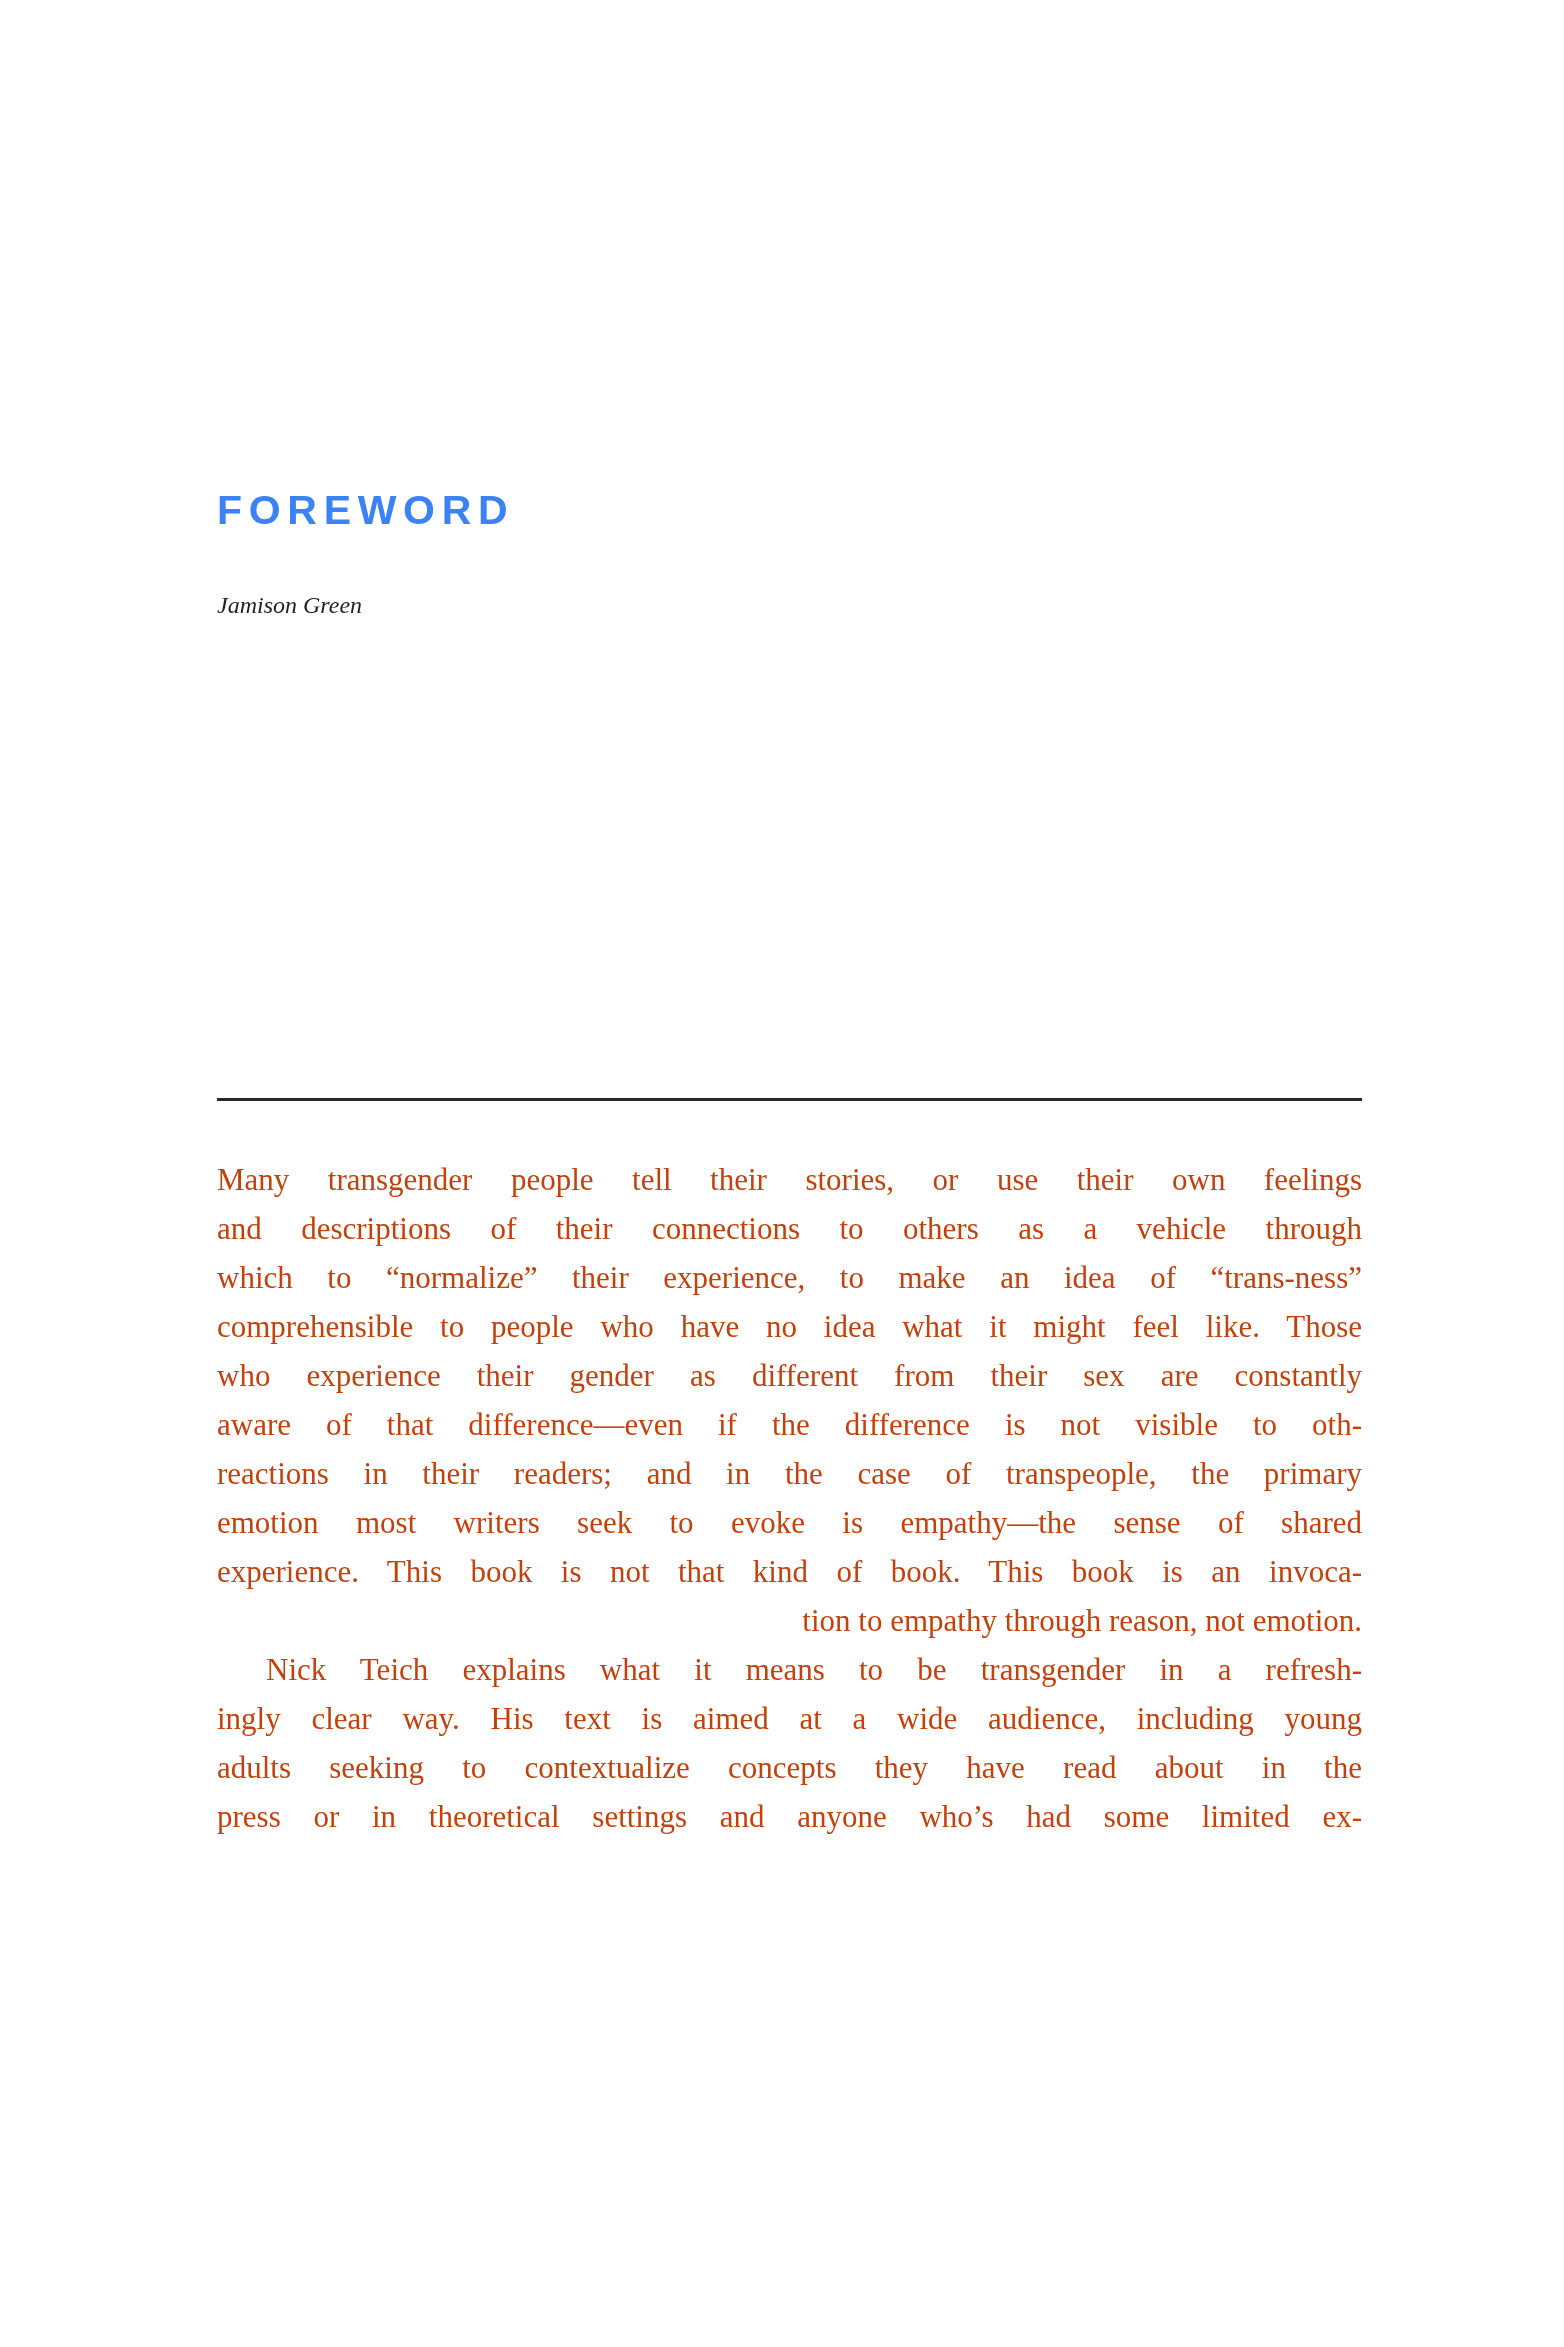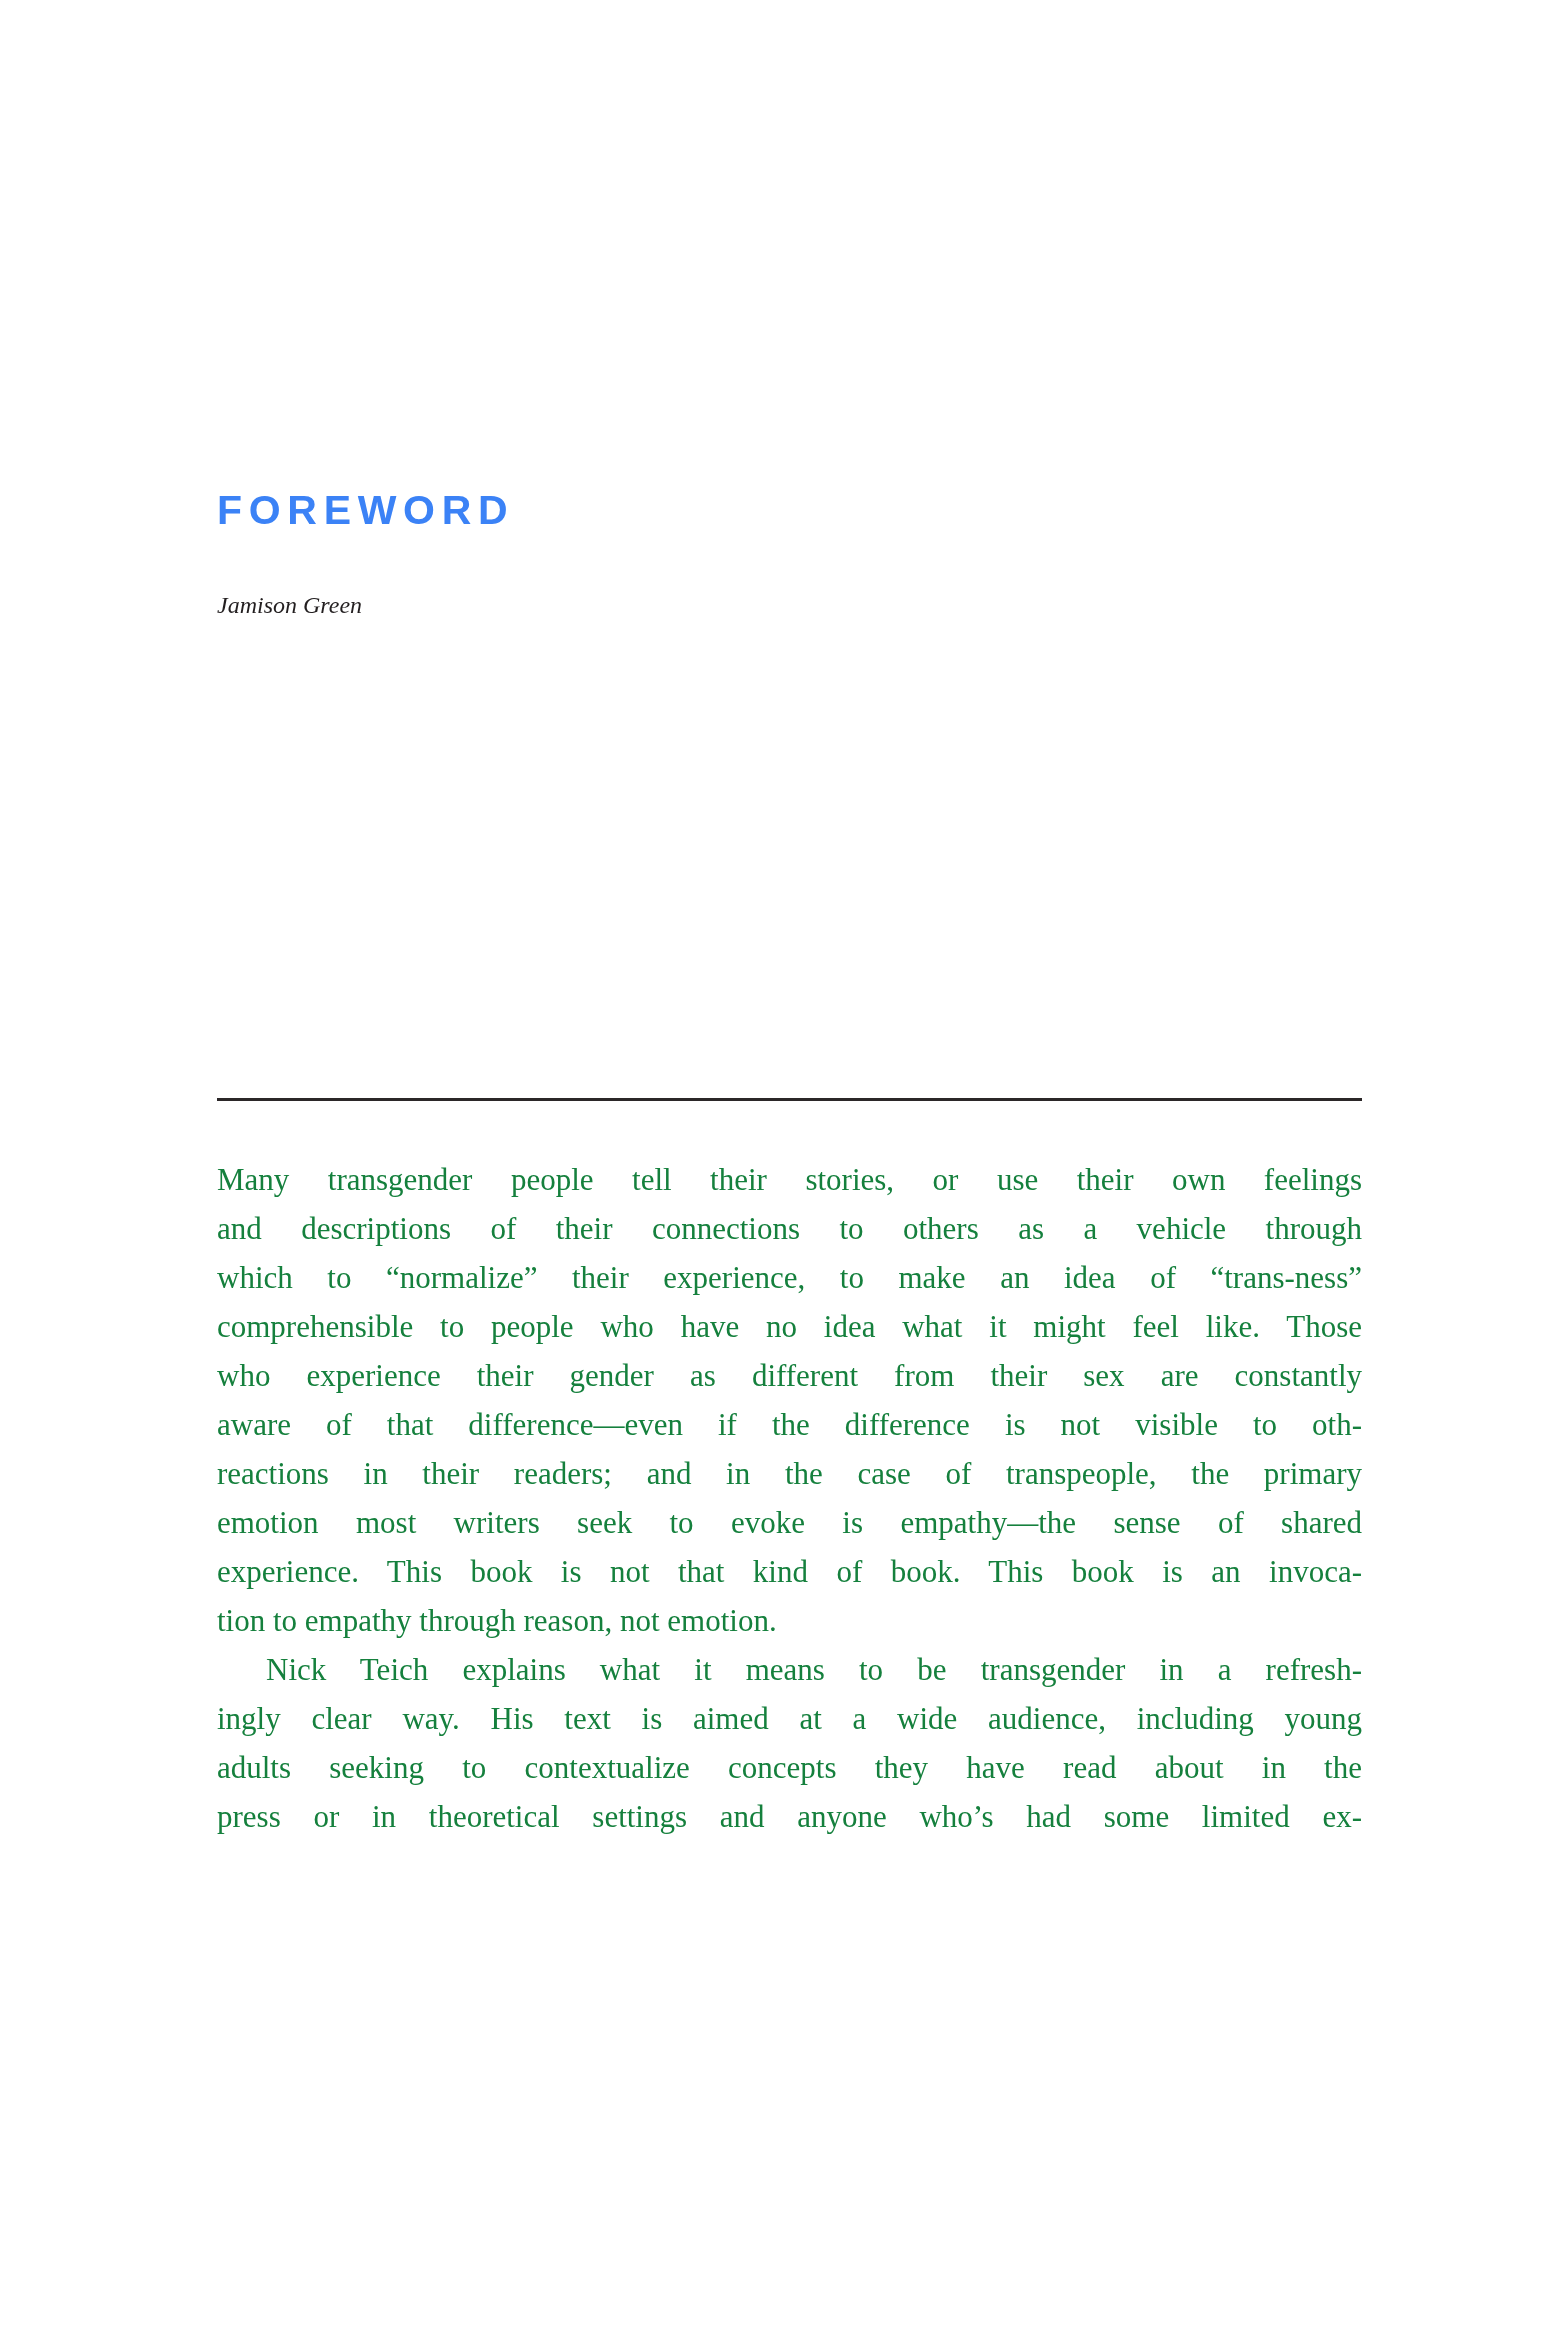"Many transgender people tell their" .body-text { color: #15803d -> #c2410c }
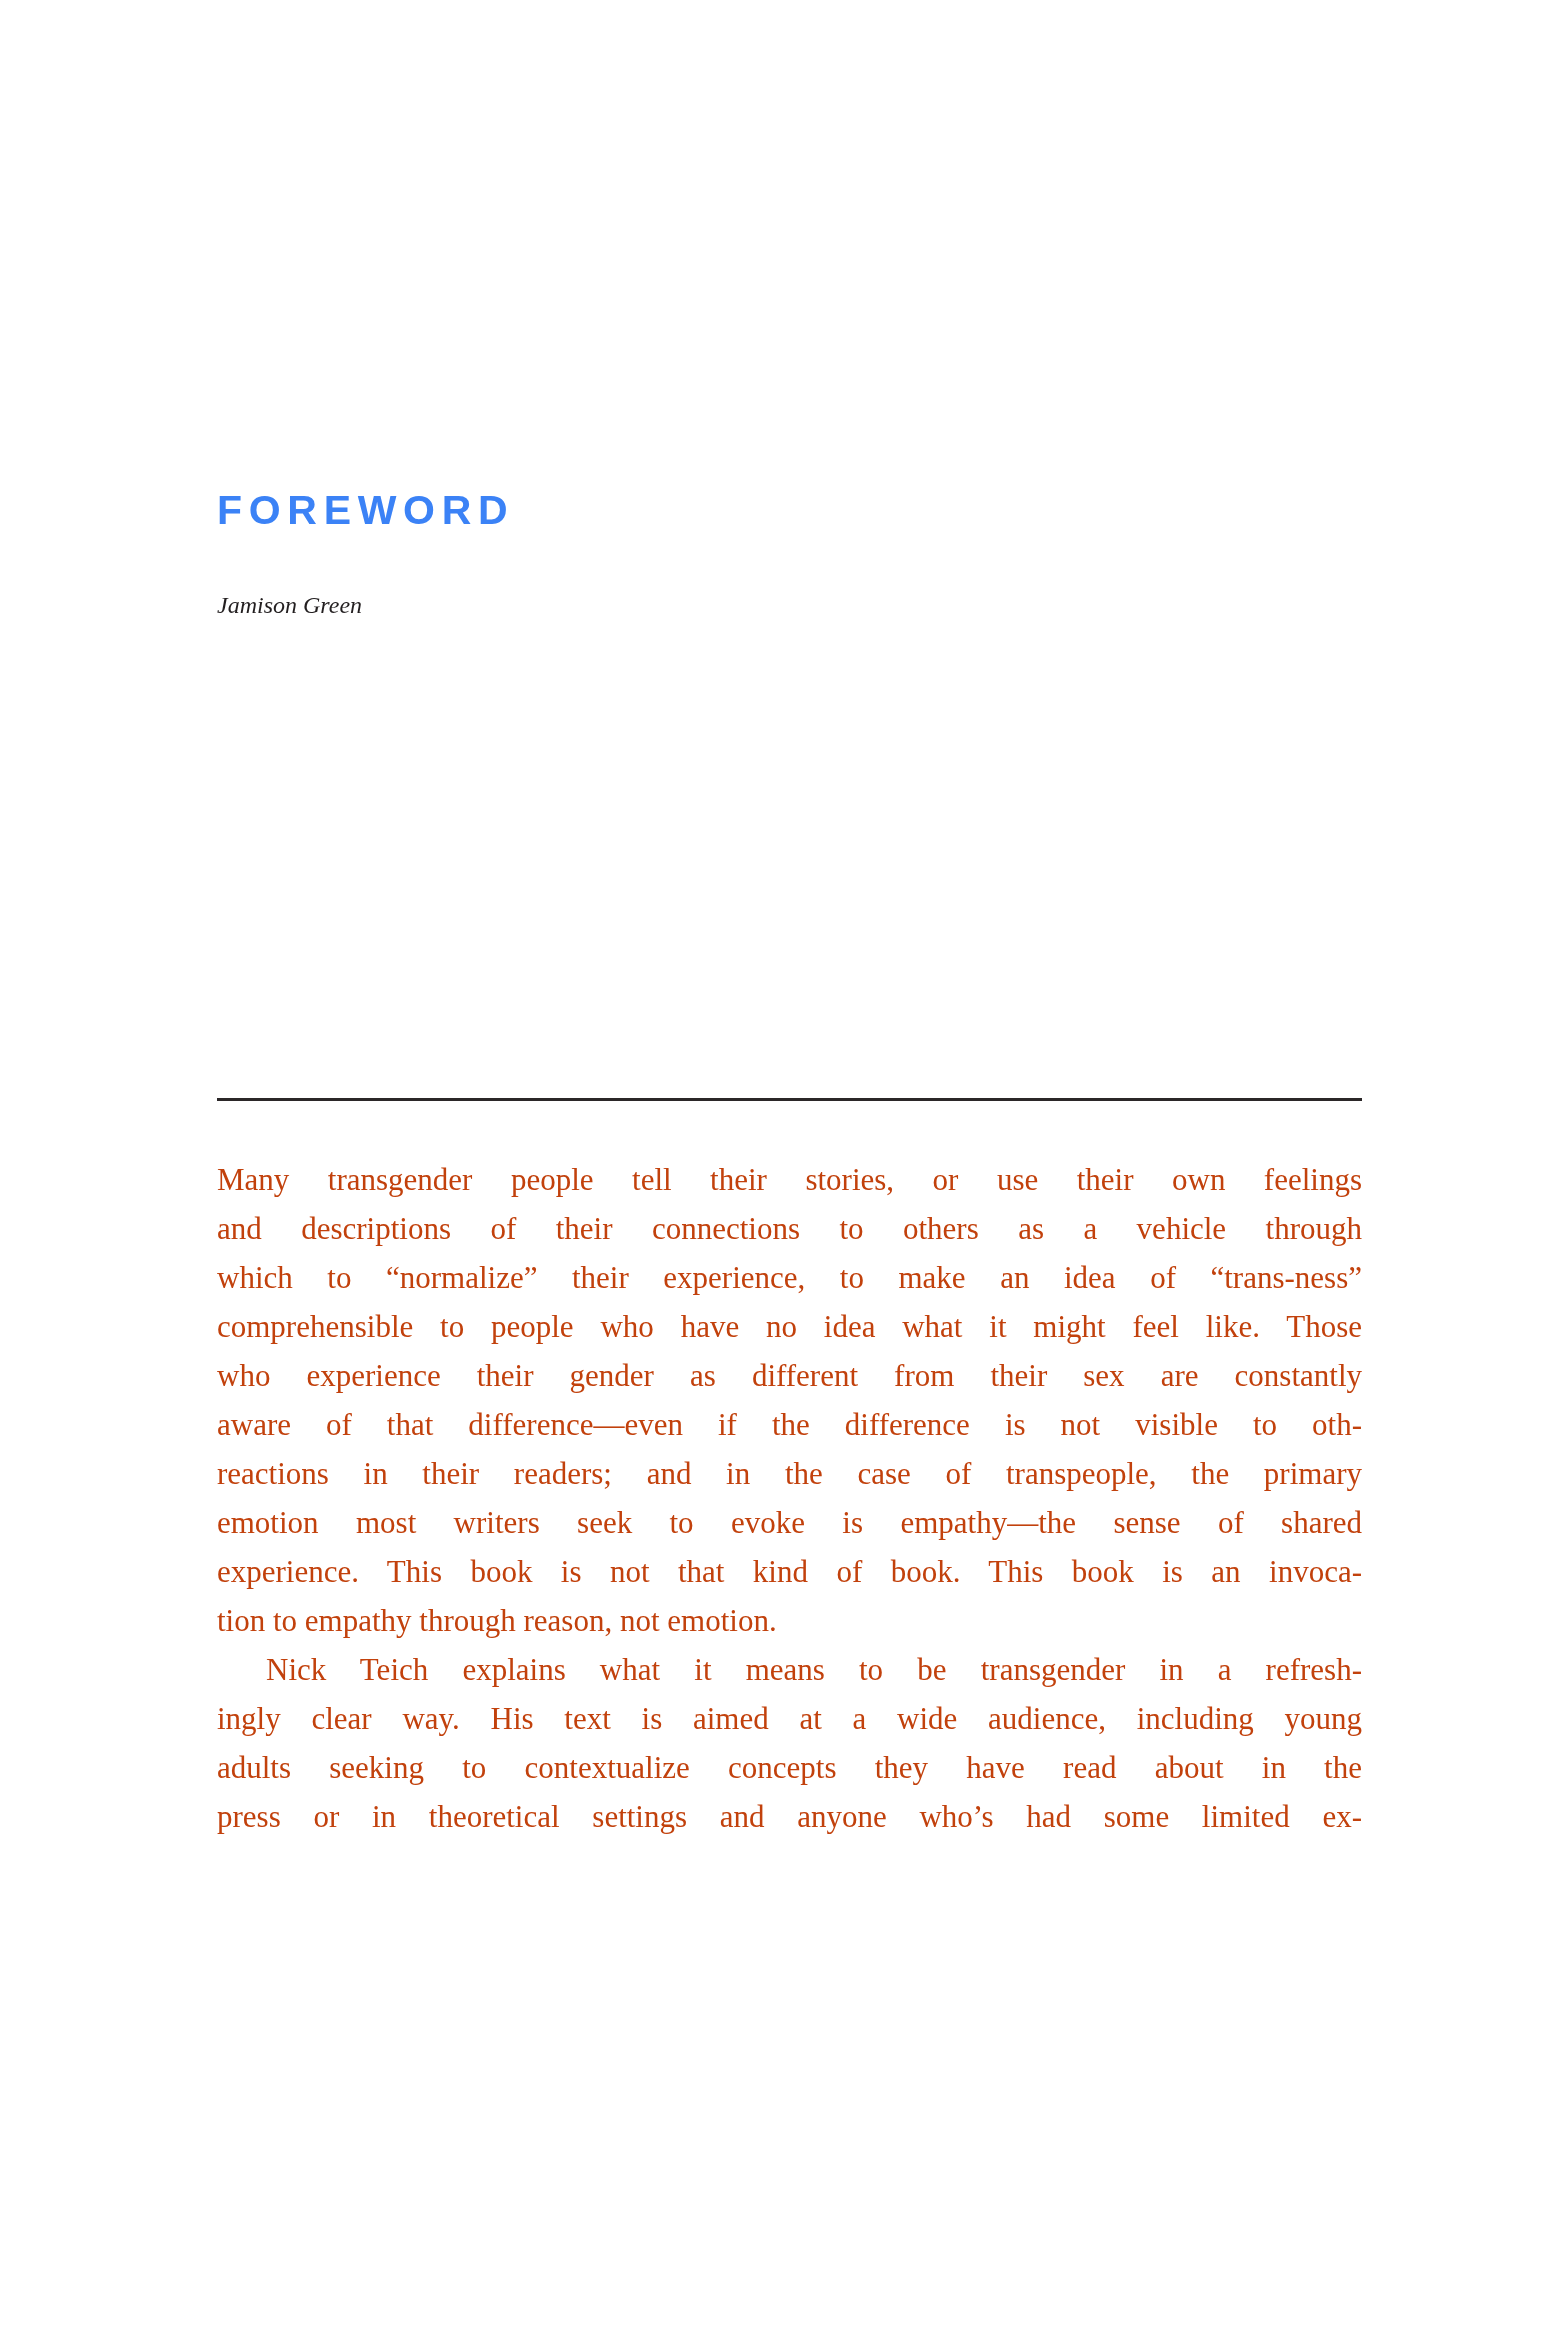"tion to empathy through reason," .line { text-align: left -> right }
